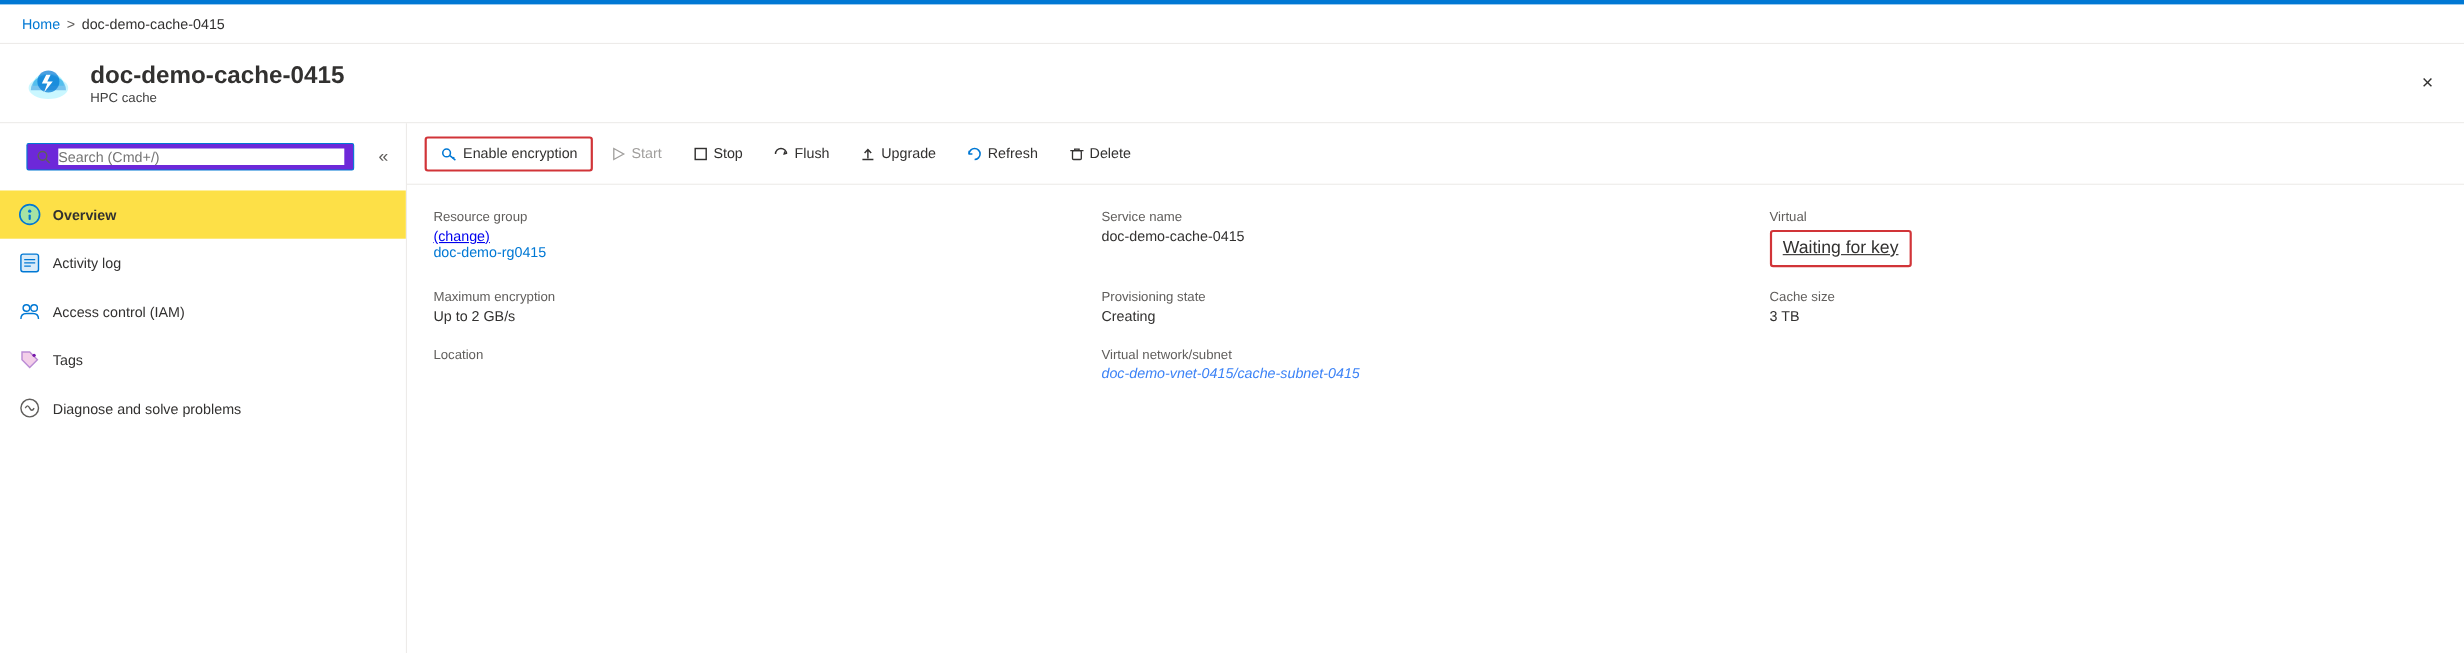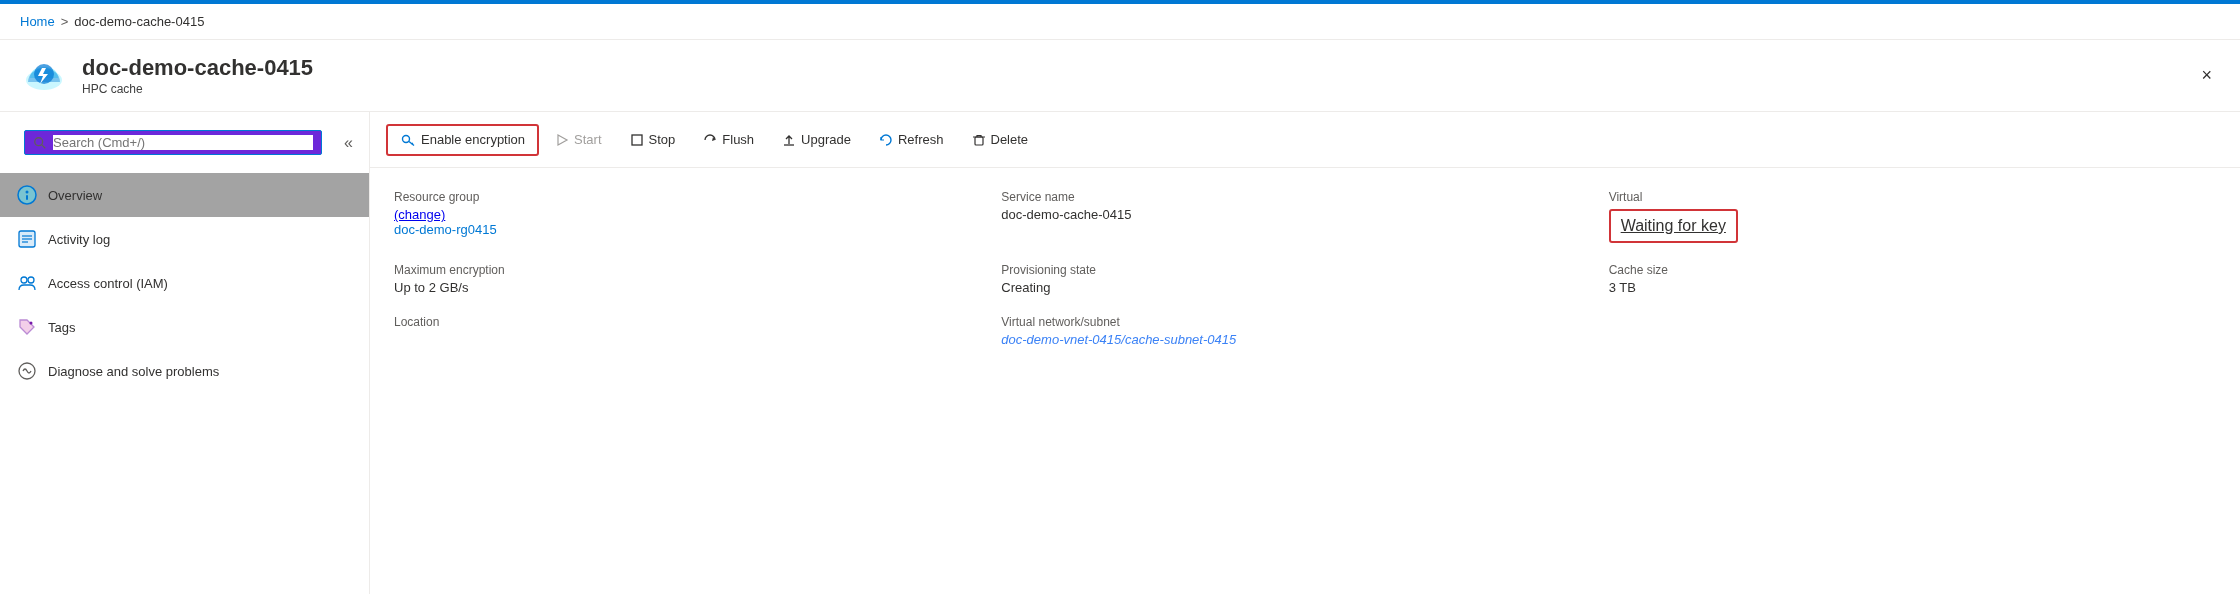"Overview" .nav-item.active { background: #a3a3a3 -> #fde047; font-weight: 400 -> 700 }
